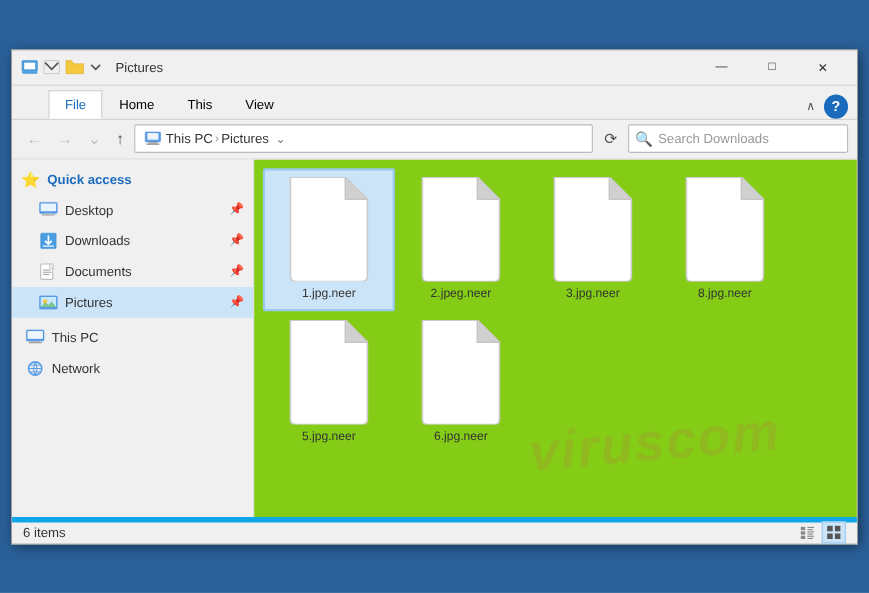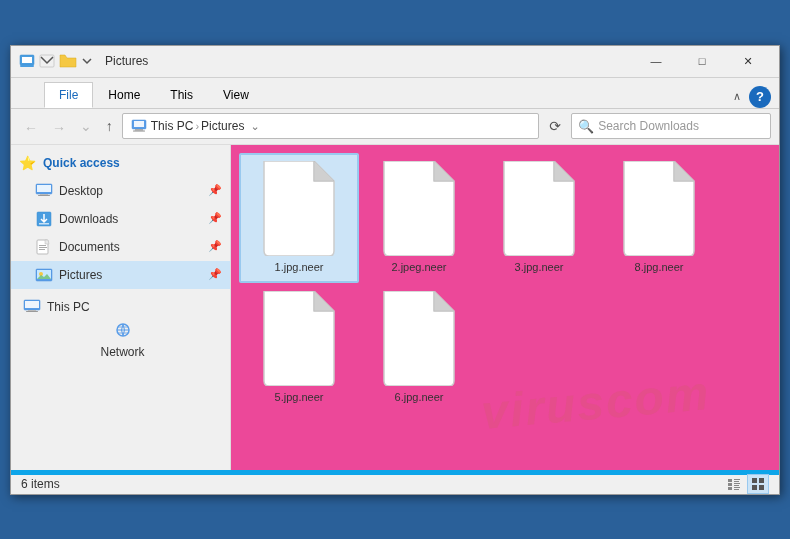"1.jpg.neer" .file-area { background: #ec4899 -> #84cc16 }
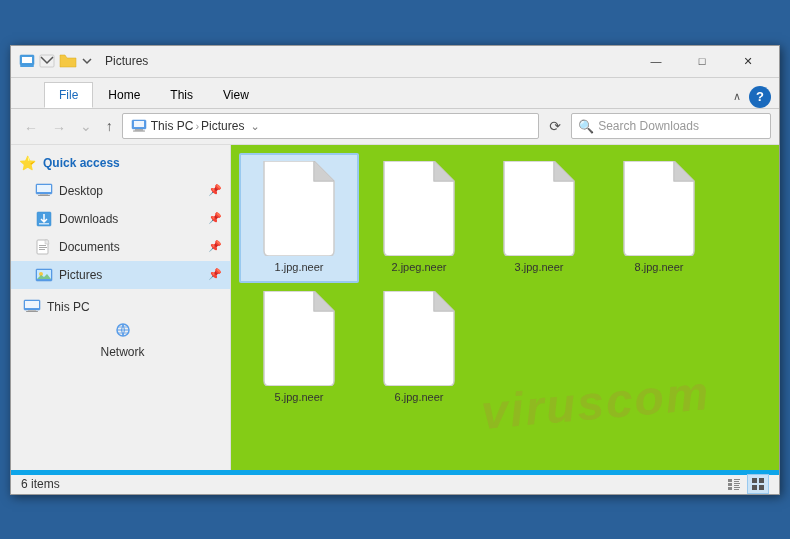"Network" div.sidebar-item { flex-direction: column -> none }
